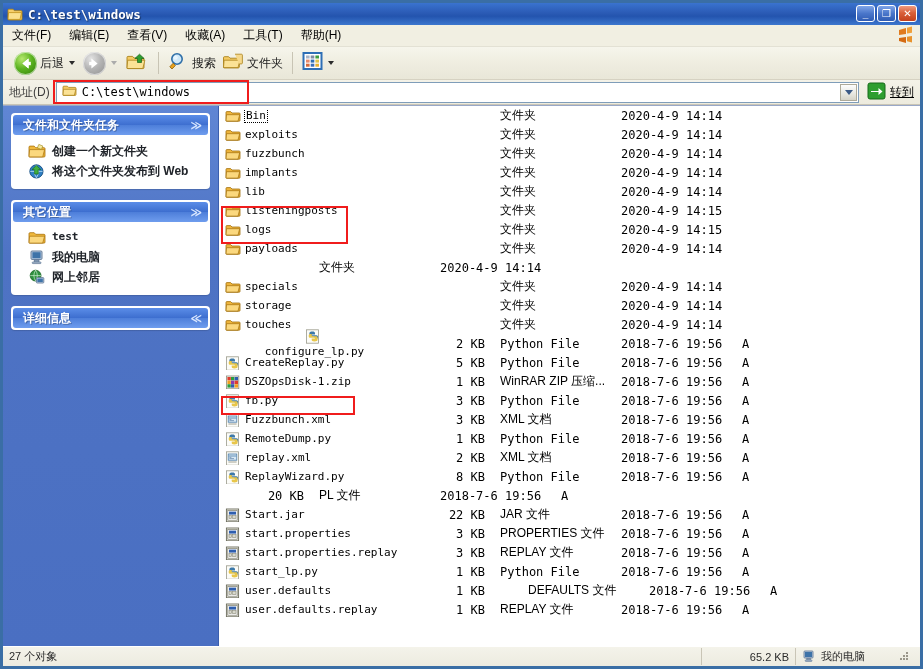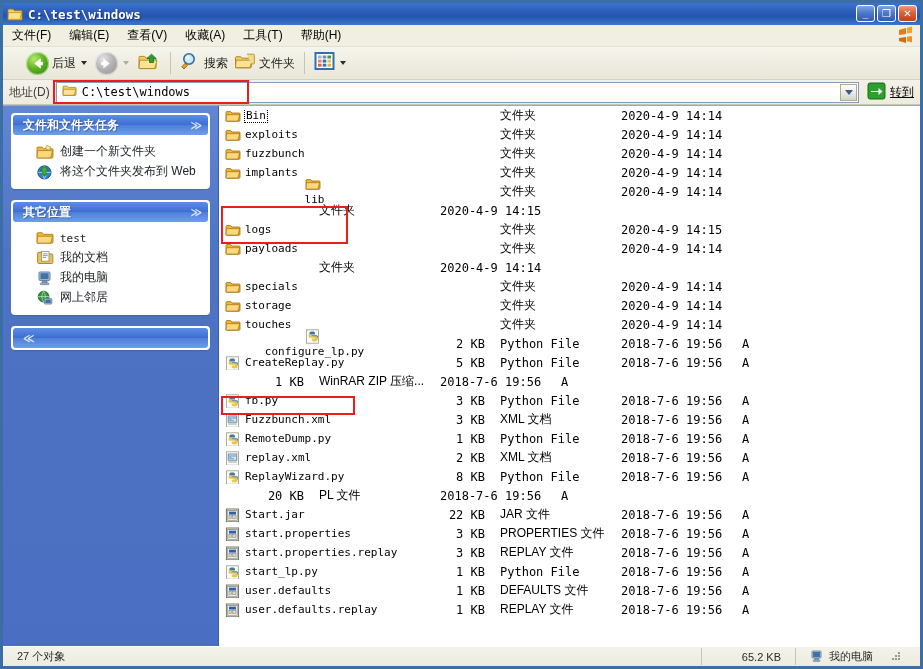"后退" .toolbar { padding-left: 20px -> 8px }
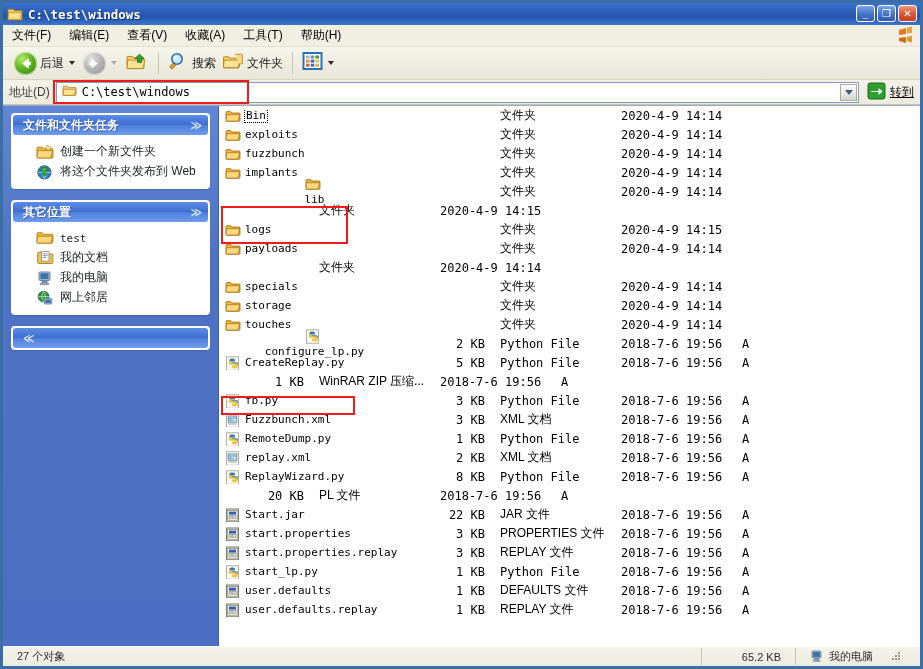"创建一个新文件夹" .srow { align-items: center -> flex-start; font-weight: none -> bold; margin: 2px 0 3px 16px -> 2px 0 3px 8px }
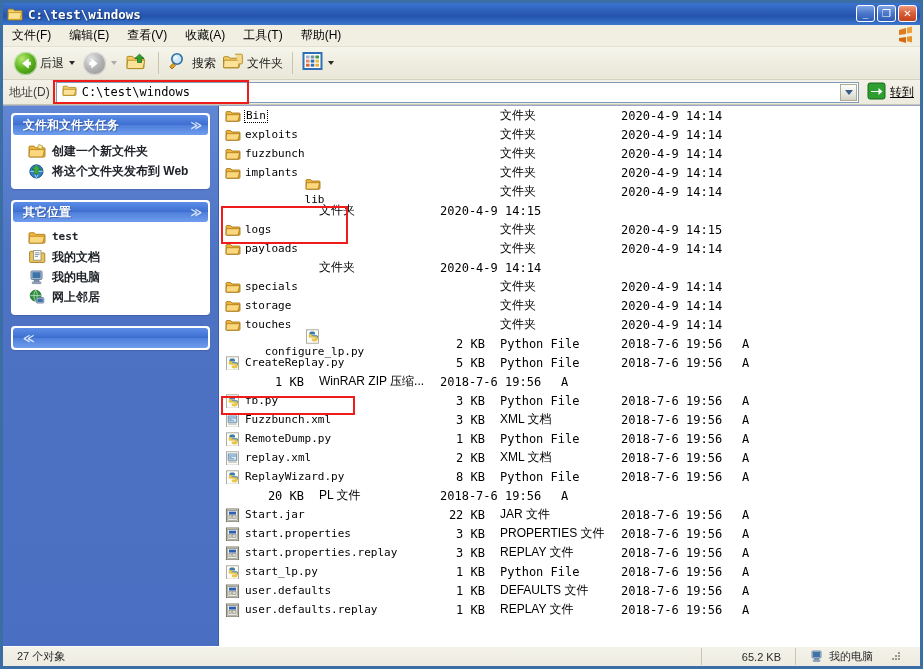"lib" div.c-name { flex-direction: column -> none }
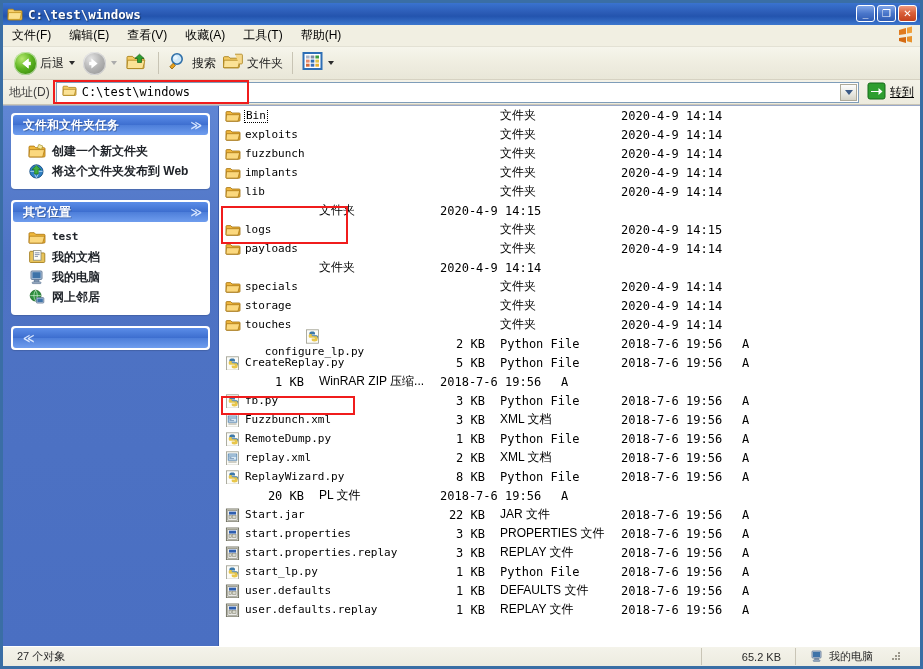"listeningposts" div.c-name { html: none -> <div> <span> <svg> <path></path> <path></path> </svg> </span> <span>listeningposts</span> </div> }
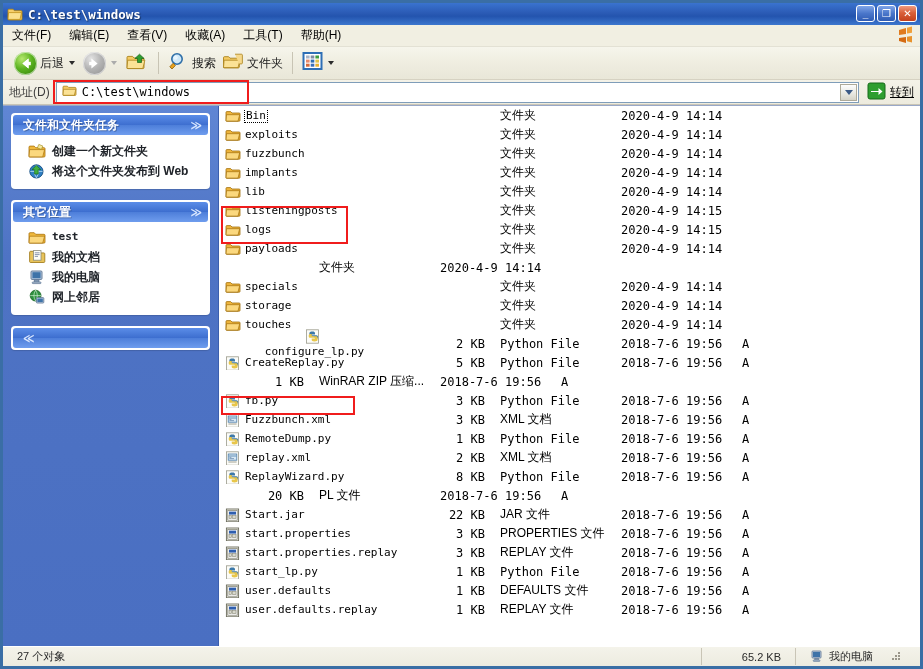"我的文档" div.srow { html: <div> <span> <svg> <path></path> <rect></rect> <path></path> </svg> </span> <span>我的文档</span> </div> -> none }
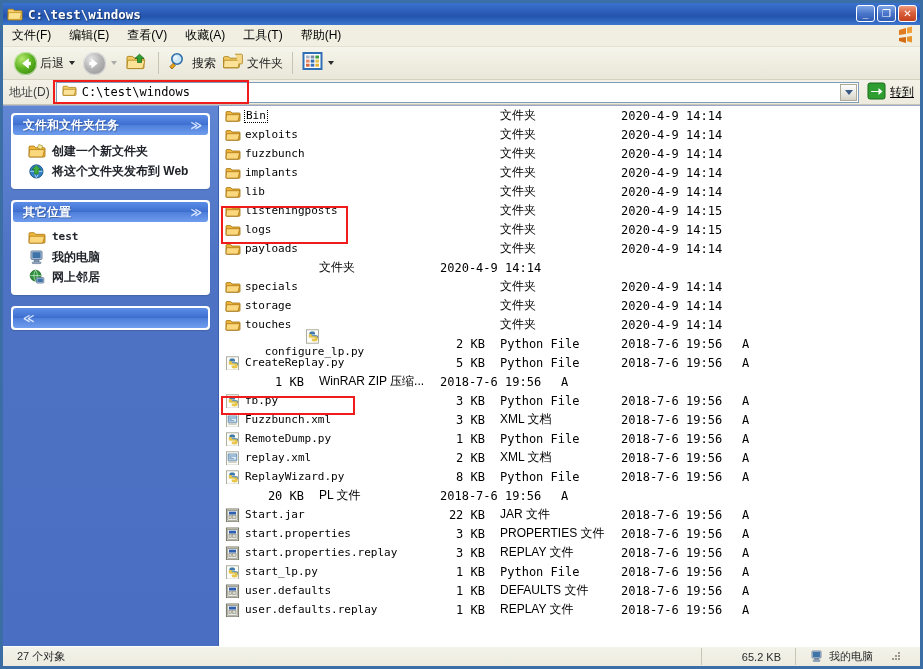"详细信息" span.ttl { html: none -> <span>详细信息</span> }
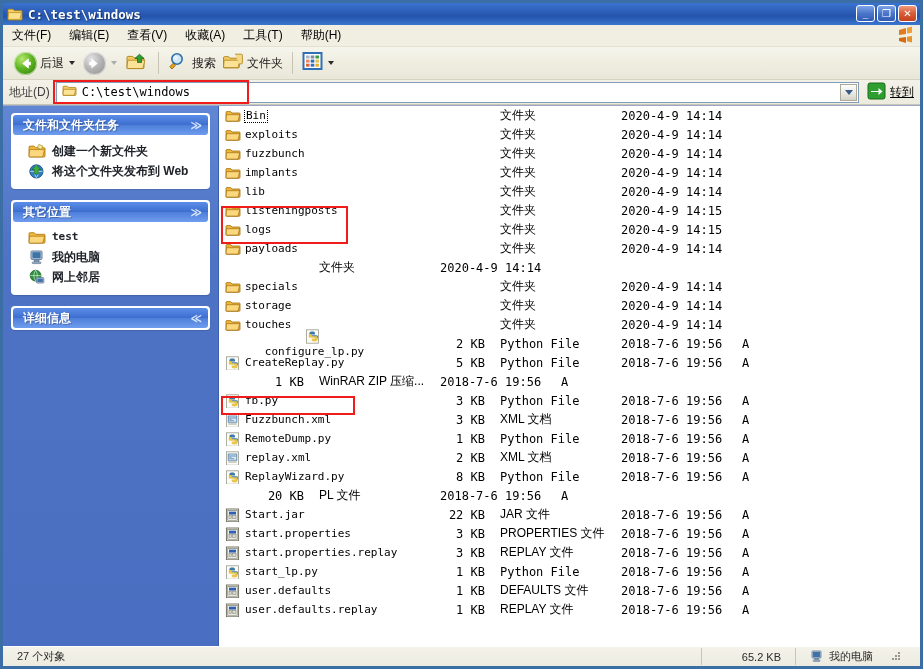"DSZOpsDisk-1.zip" div.c-name { html: none -> <div> <span> <svg> <rect></rect> <rect></rect> <rect></rect> <rect></rect> <rect></rect> <rect></rect> <rect></rect> <rect></rect> <rect></rect> <rect></rect> </svg> </span> <span>DSZOpsDisk-1.zip</span> </div> }
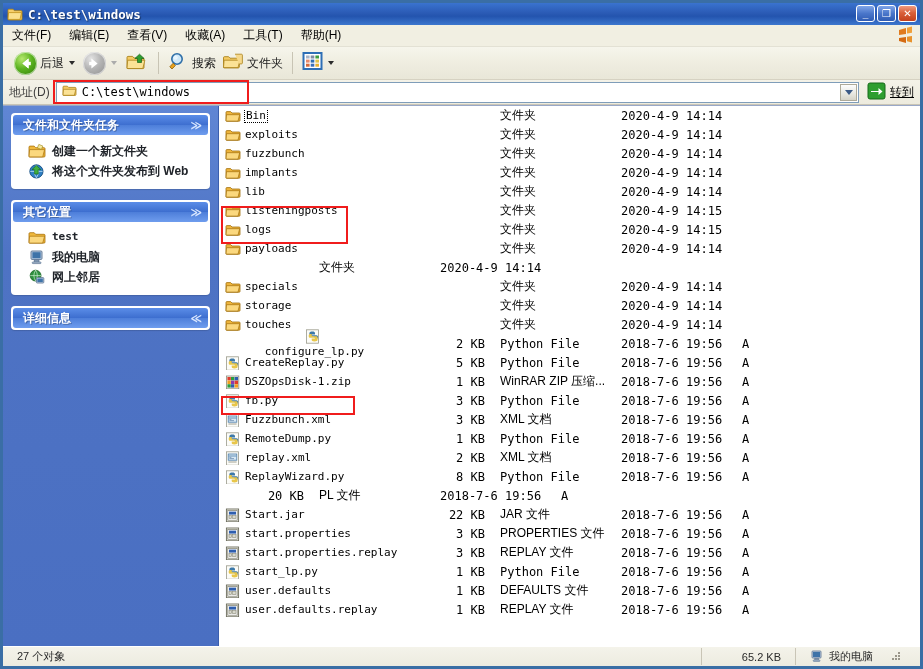"DEFAULTS 文件" div.c-type { margin-left: none -> 28px }
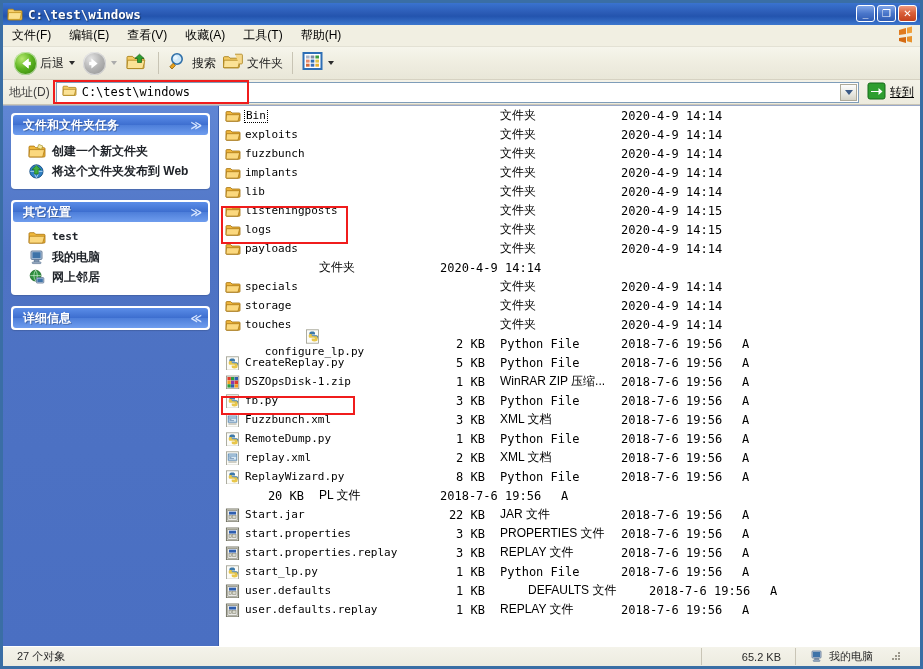"27 个对象" .sb-seg { padding: 0 14px -> 0 6px }
